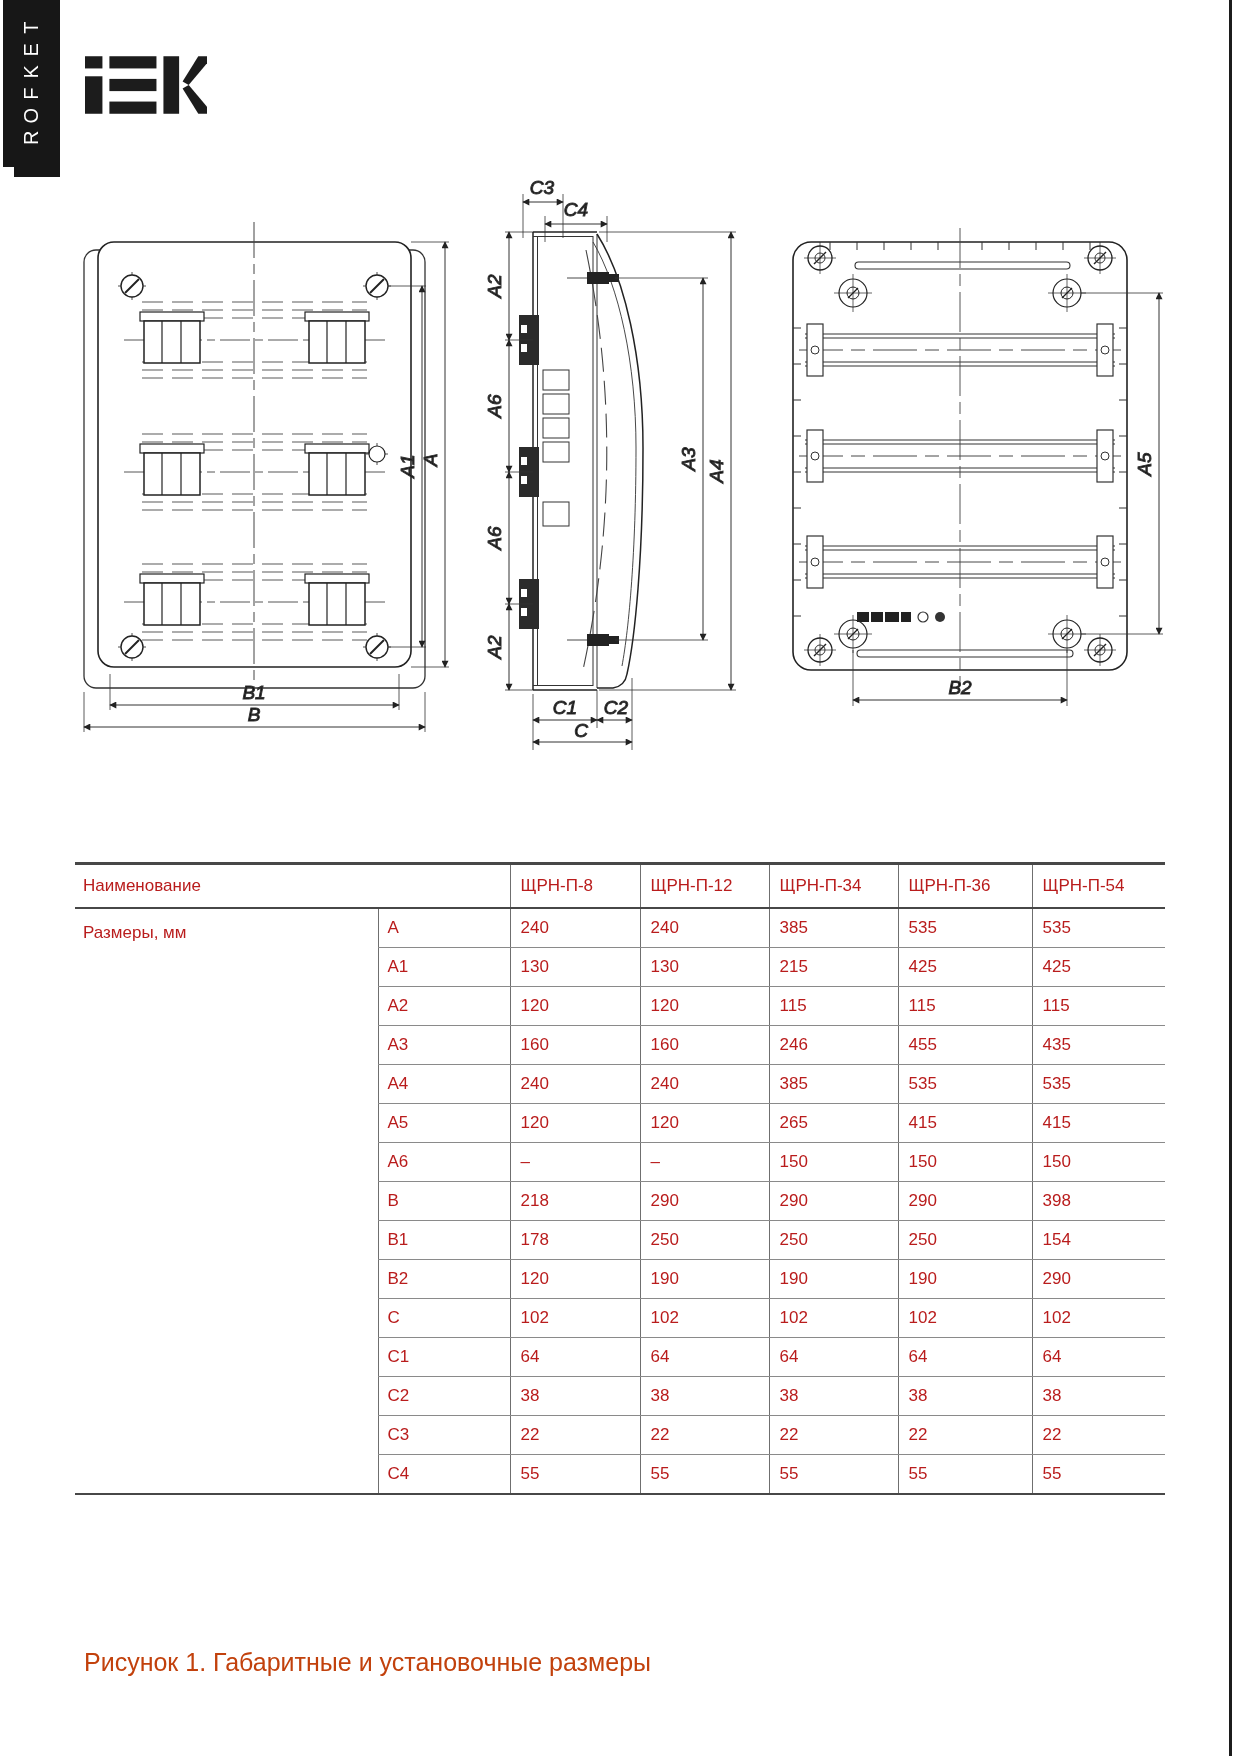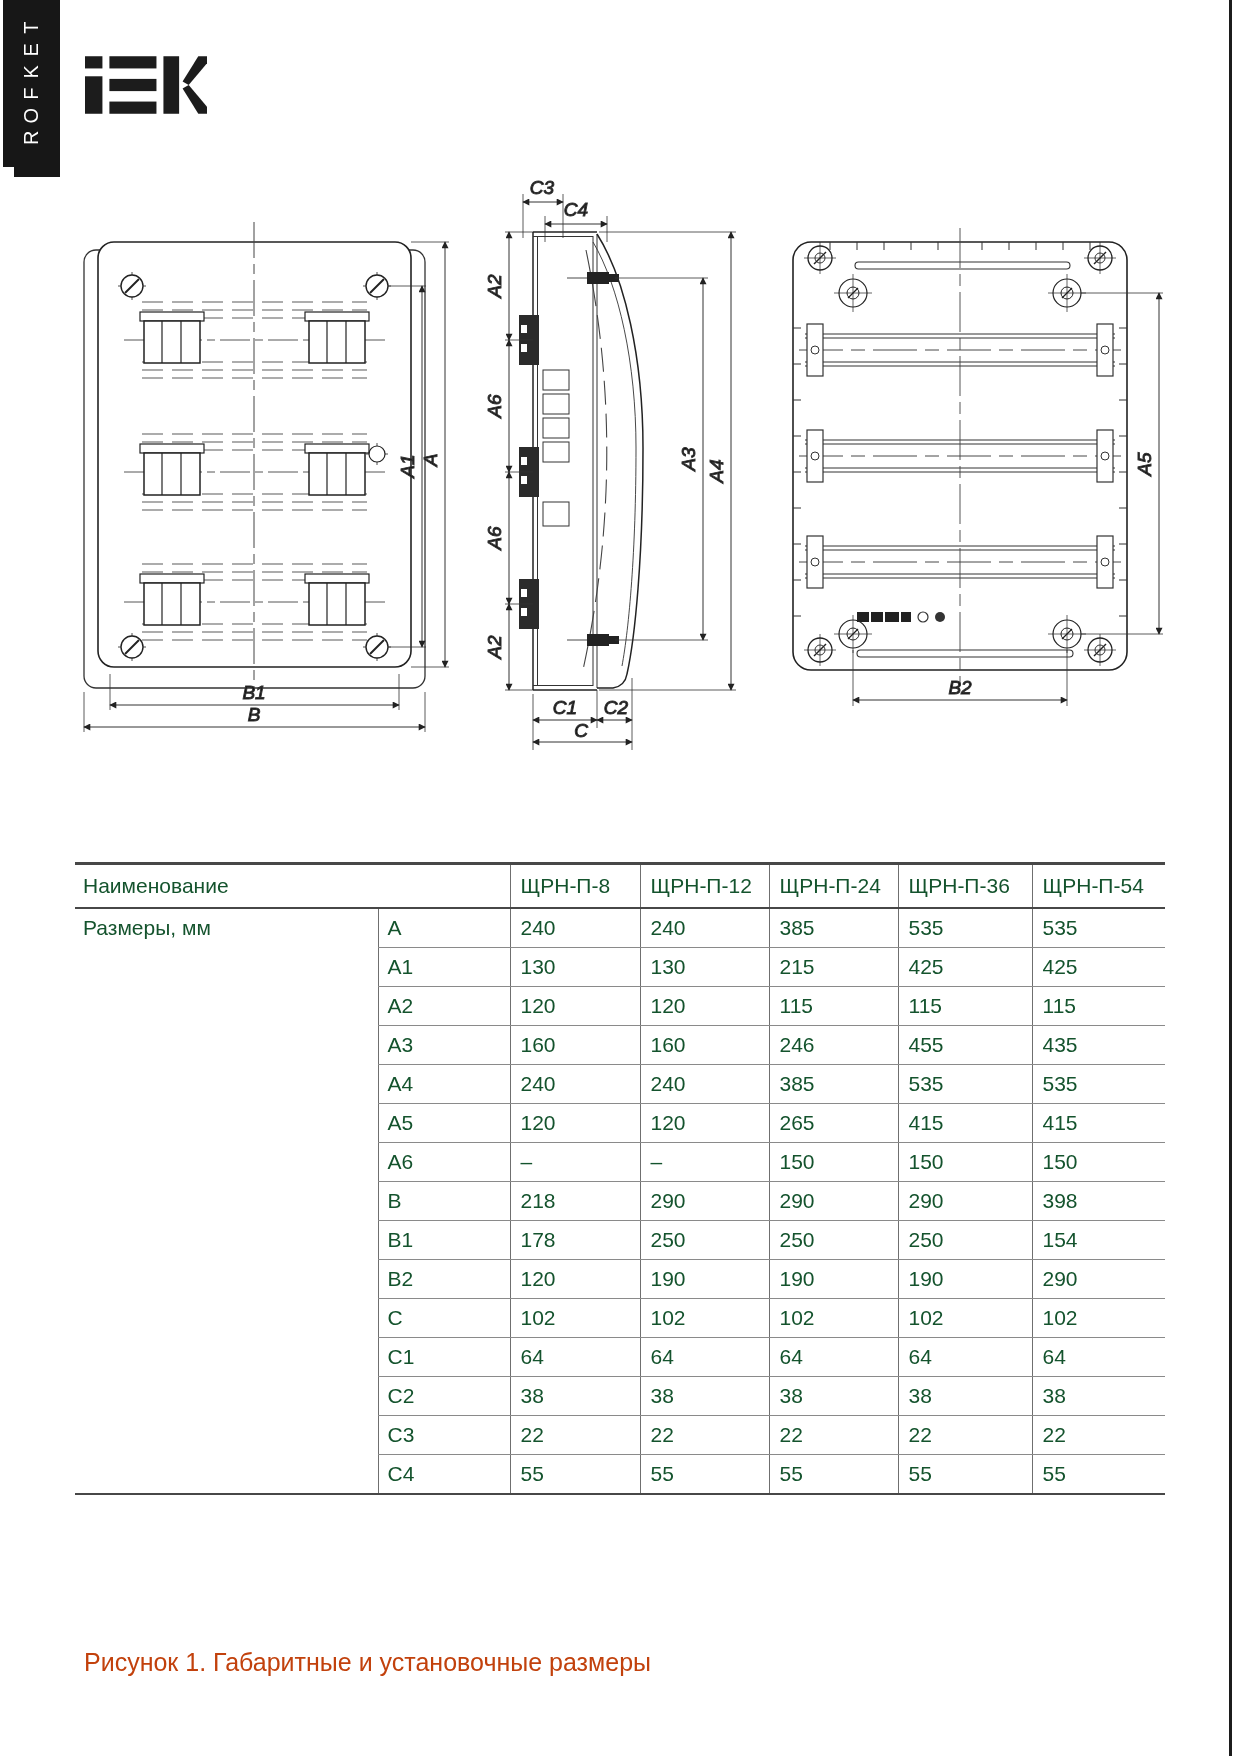"Наименование" .dims-table { color: #14532d -> #b91c1c; font-size: 21px -> 17px }
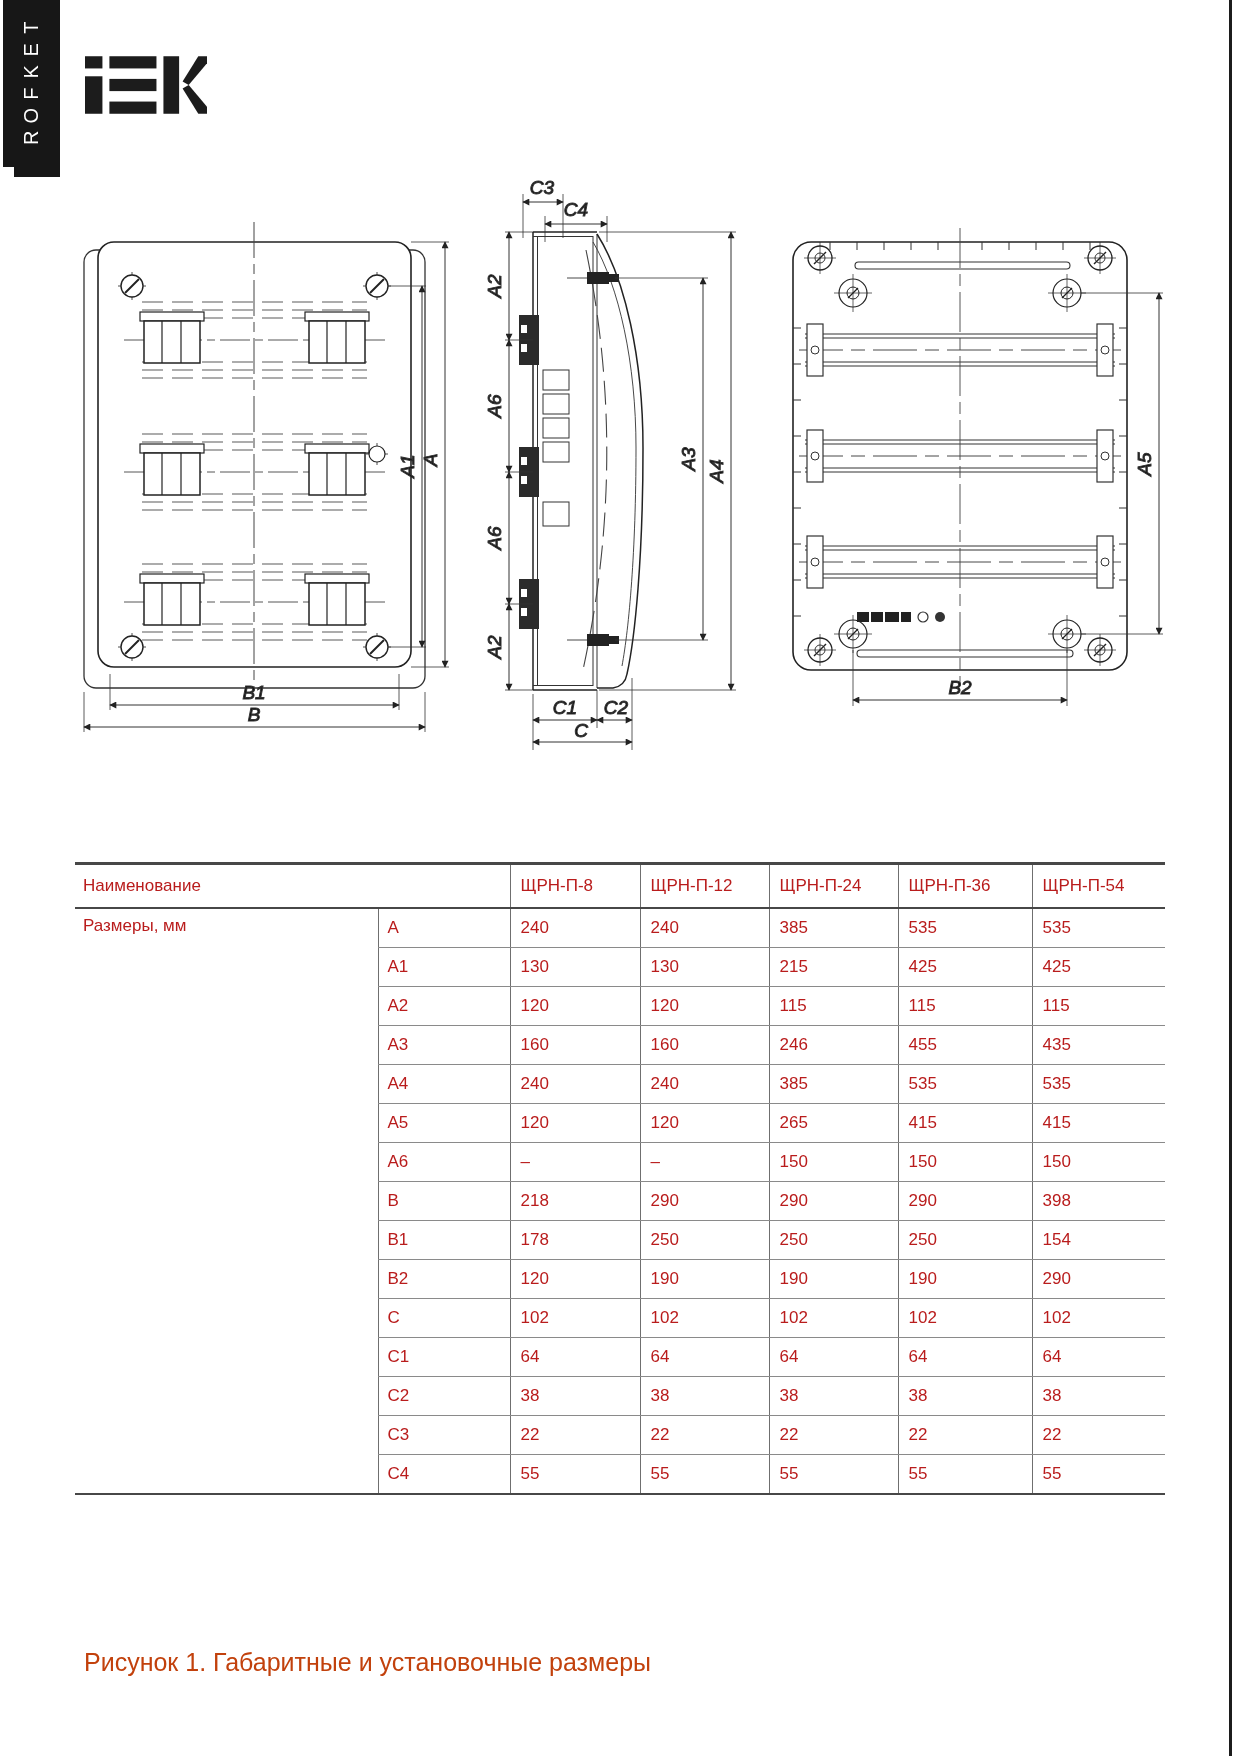"ЩРН-П-24" th.model-th { text: ЩРН-П-24 -> ЩРН-П-34 }
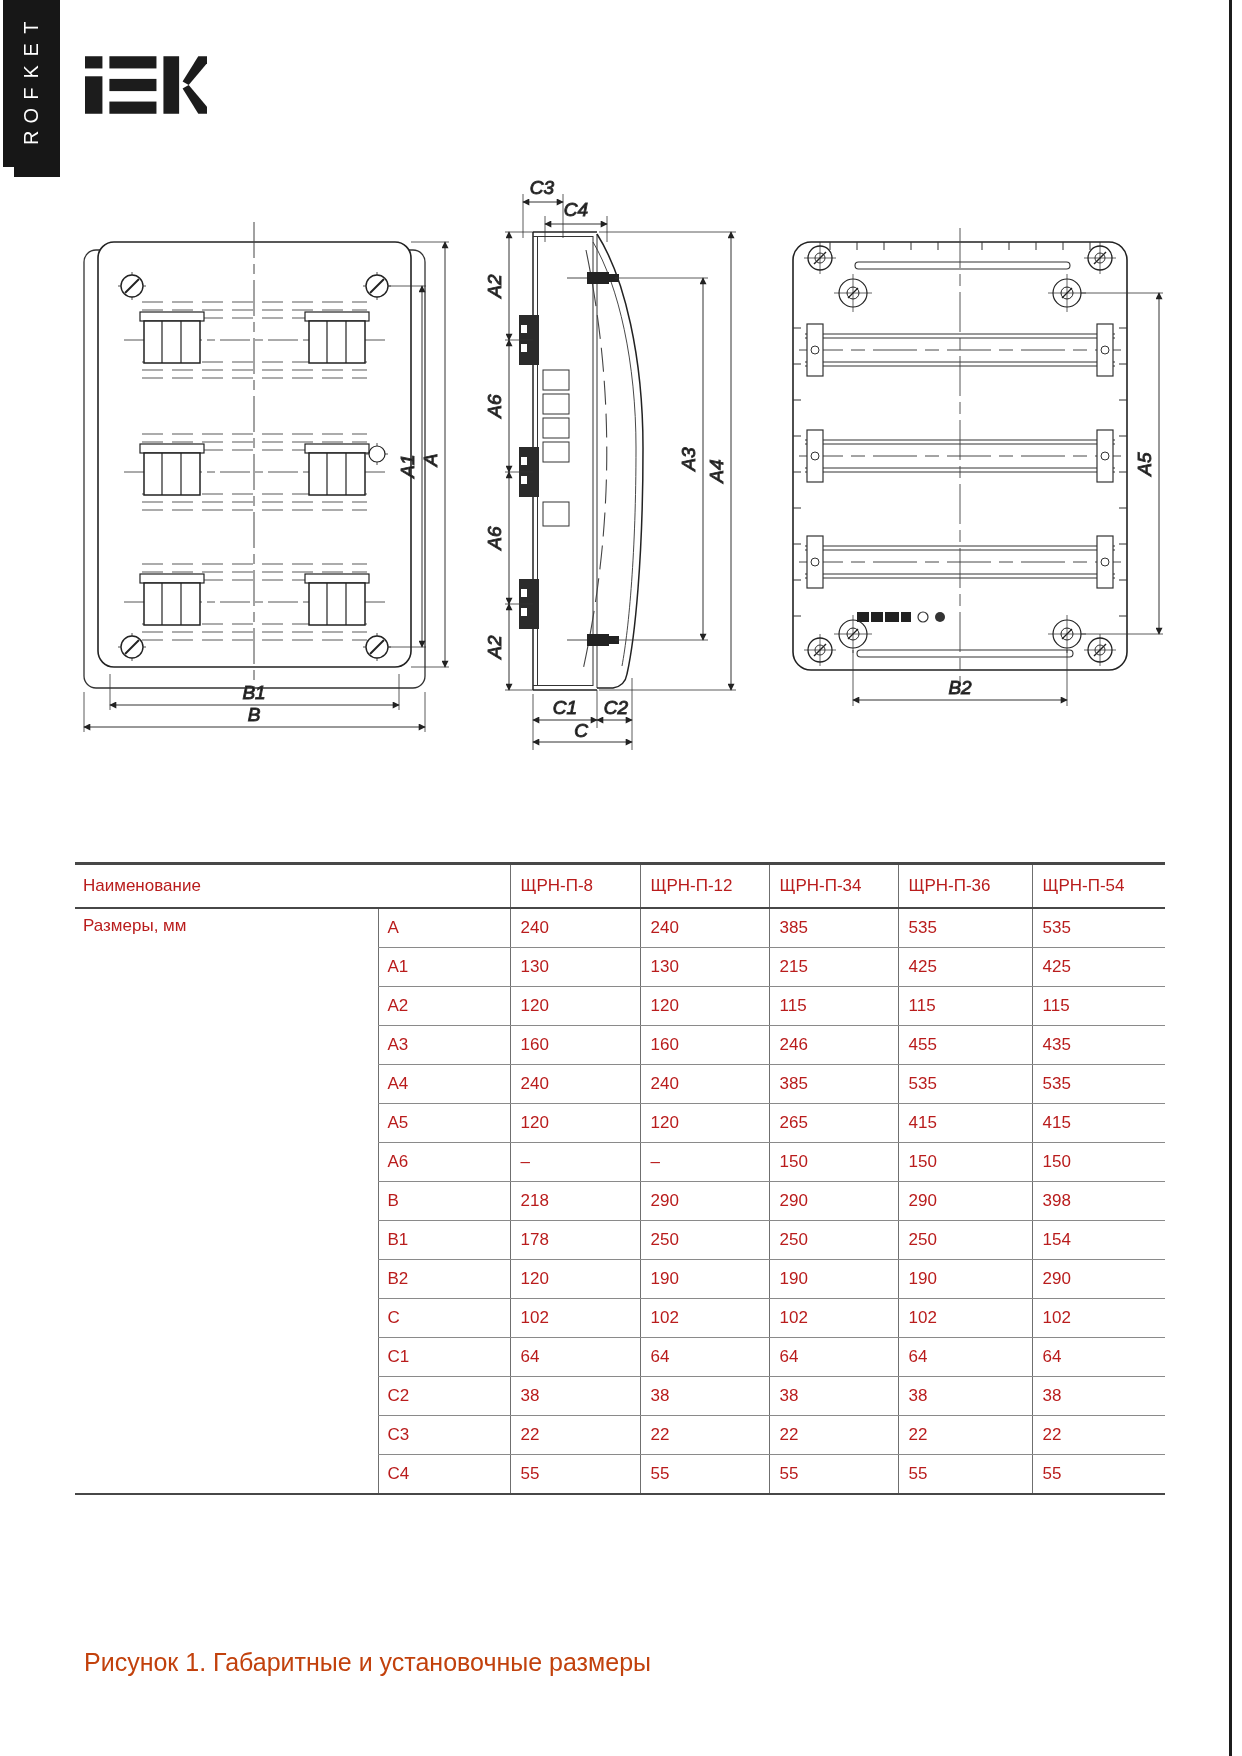"Размеры, мм" .dims-table .name-cell { padding-top: 7px -> 14px }
